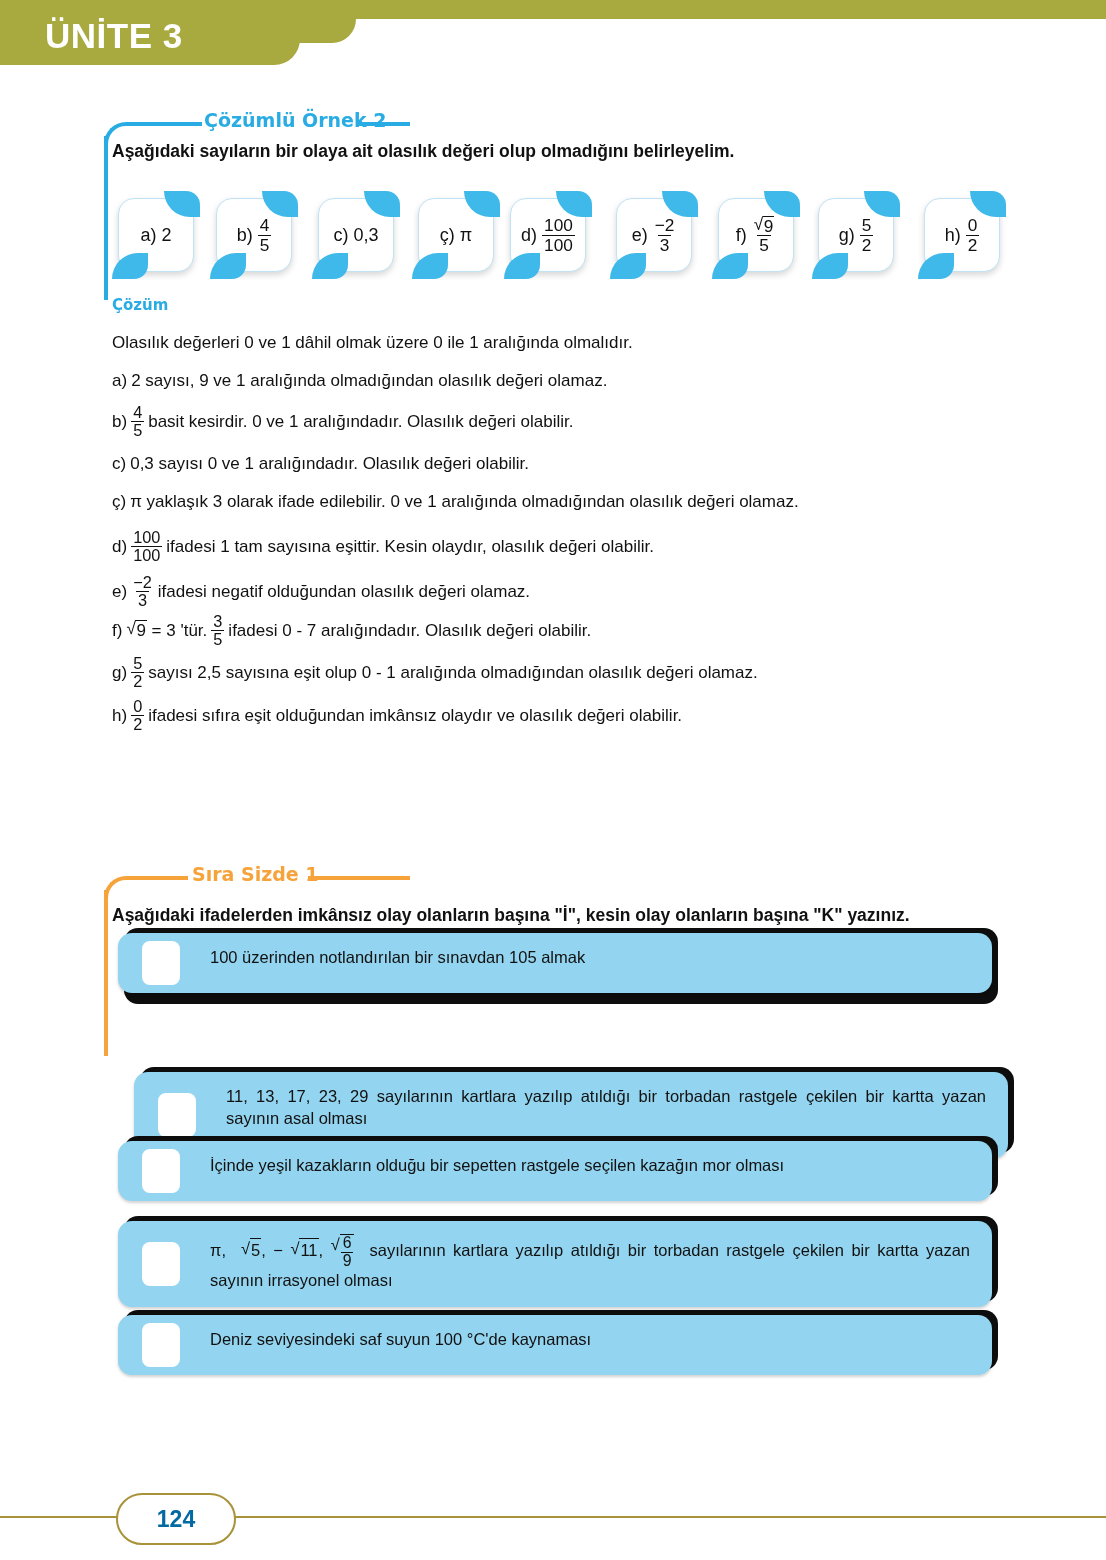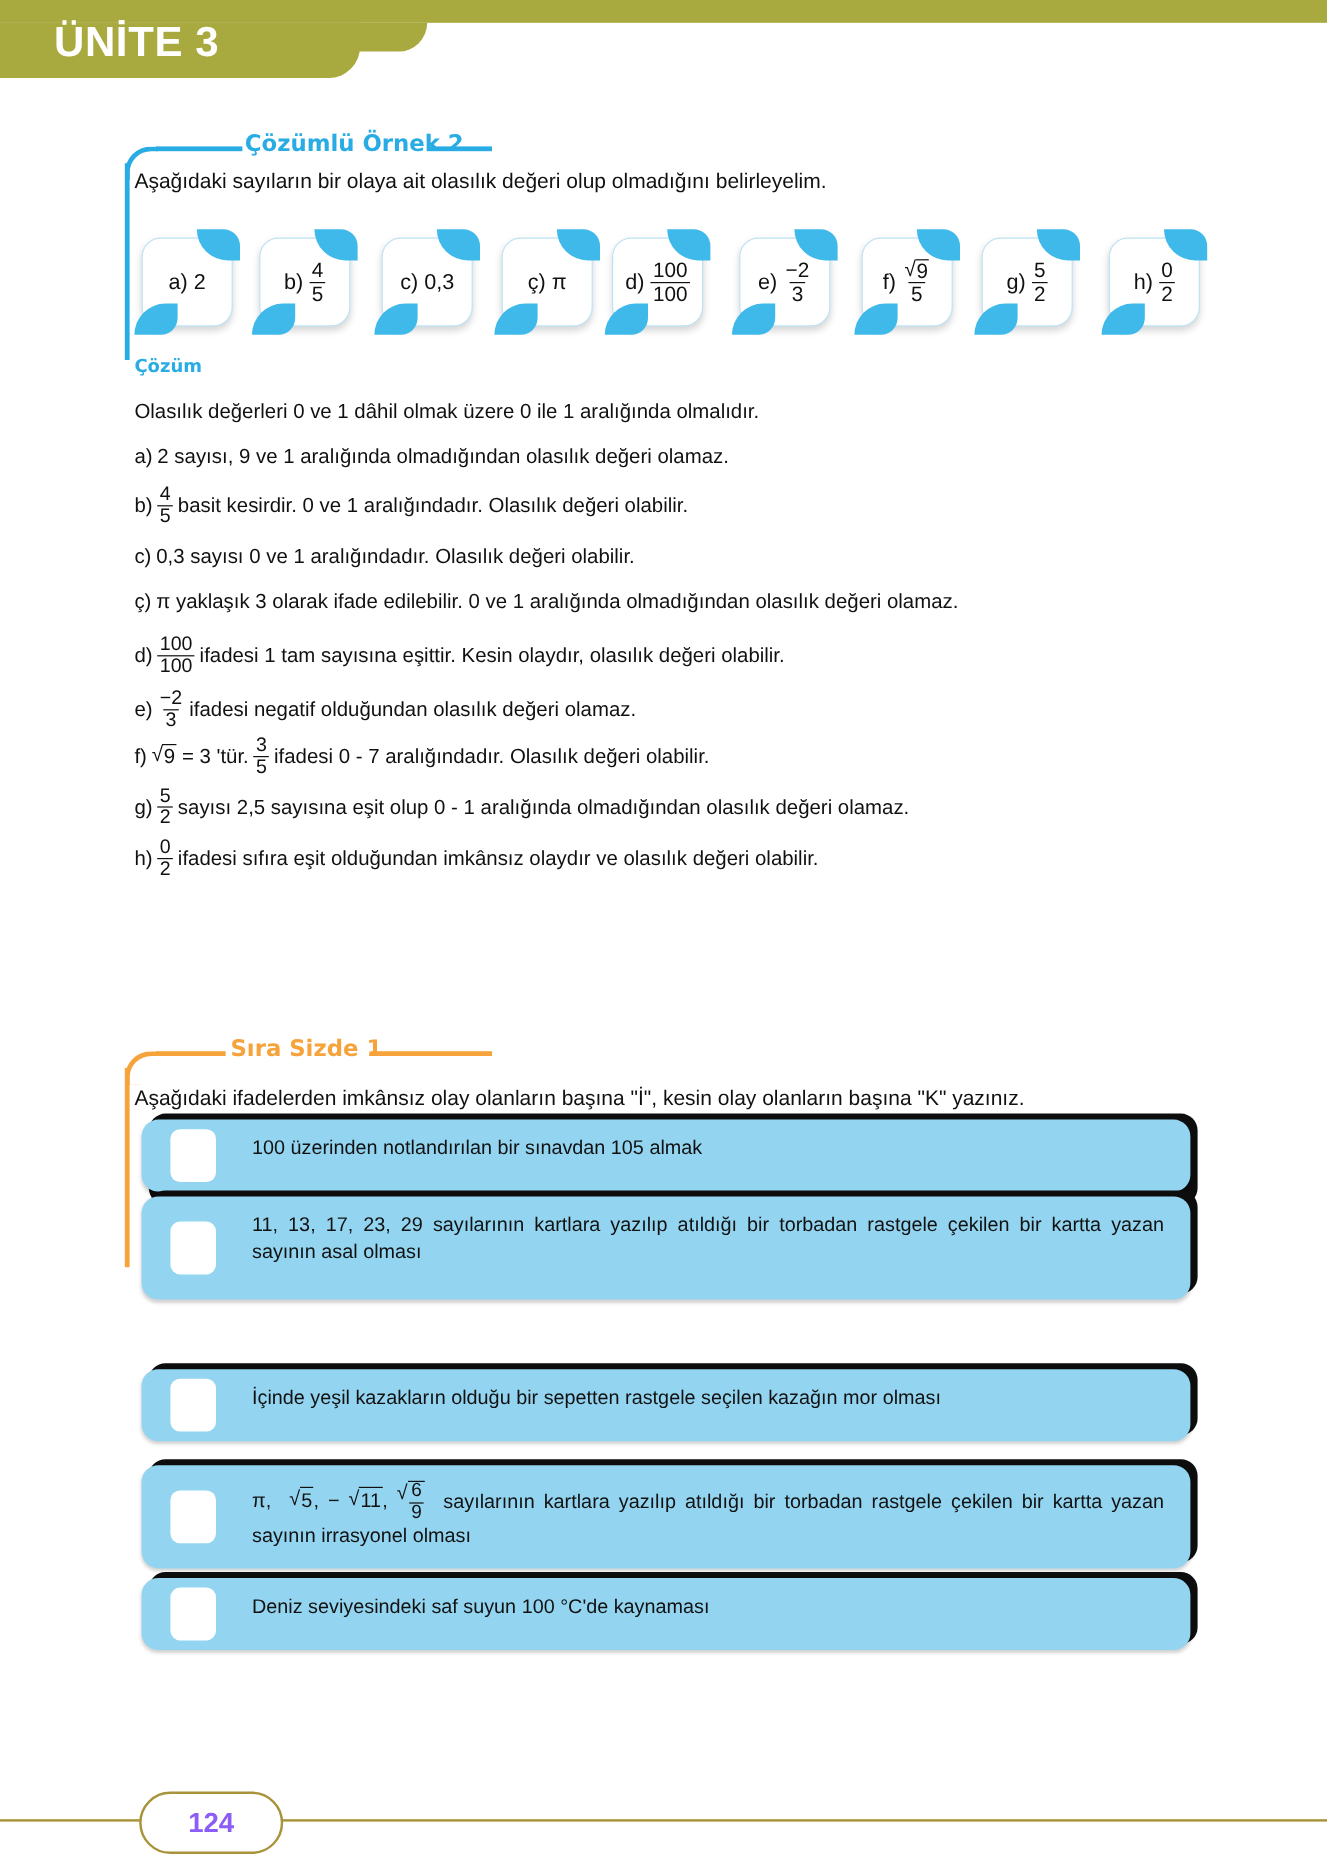"Aşağıdaki sayıların bir olaya ait" .prompt { font-weight: normal -> bold }
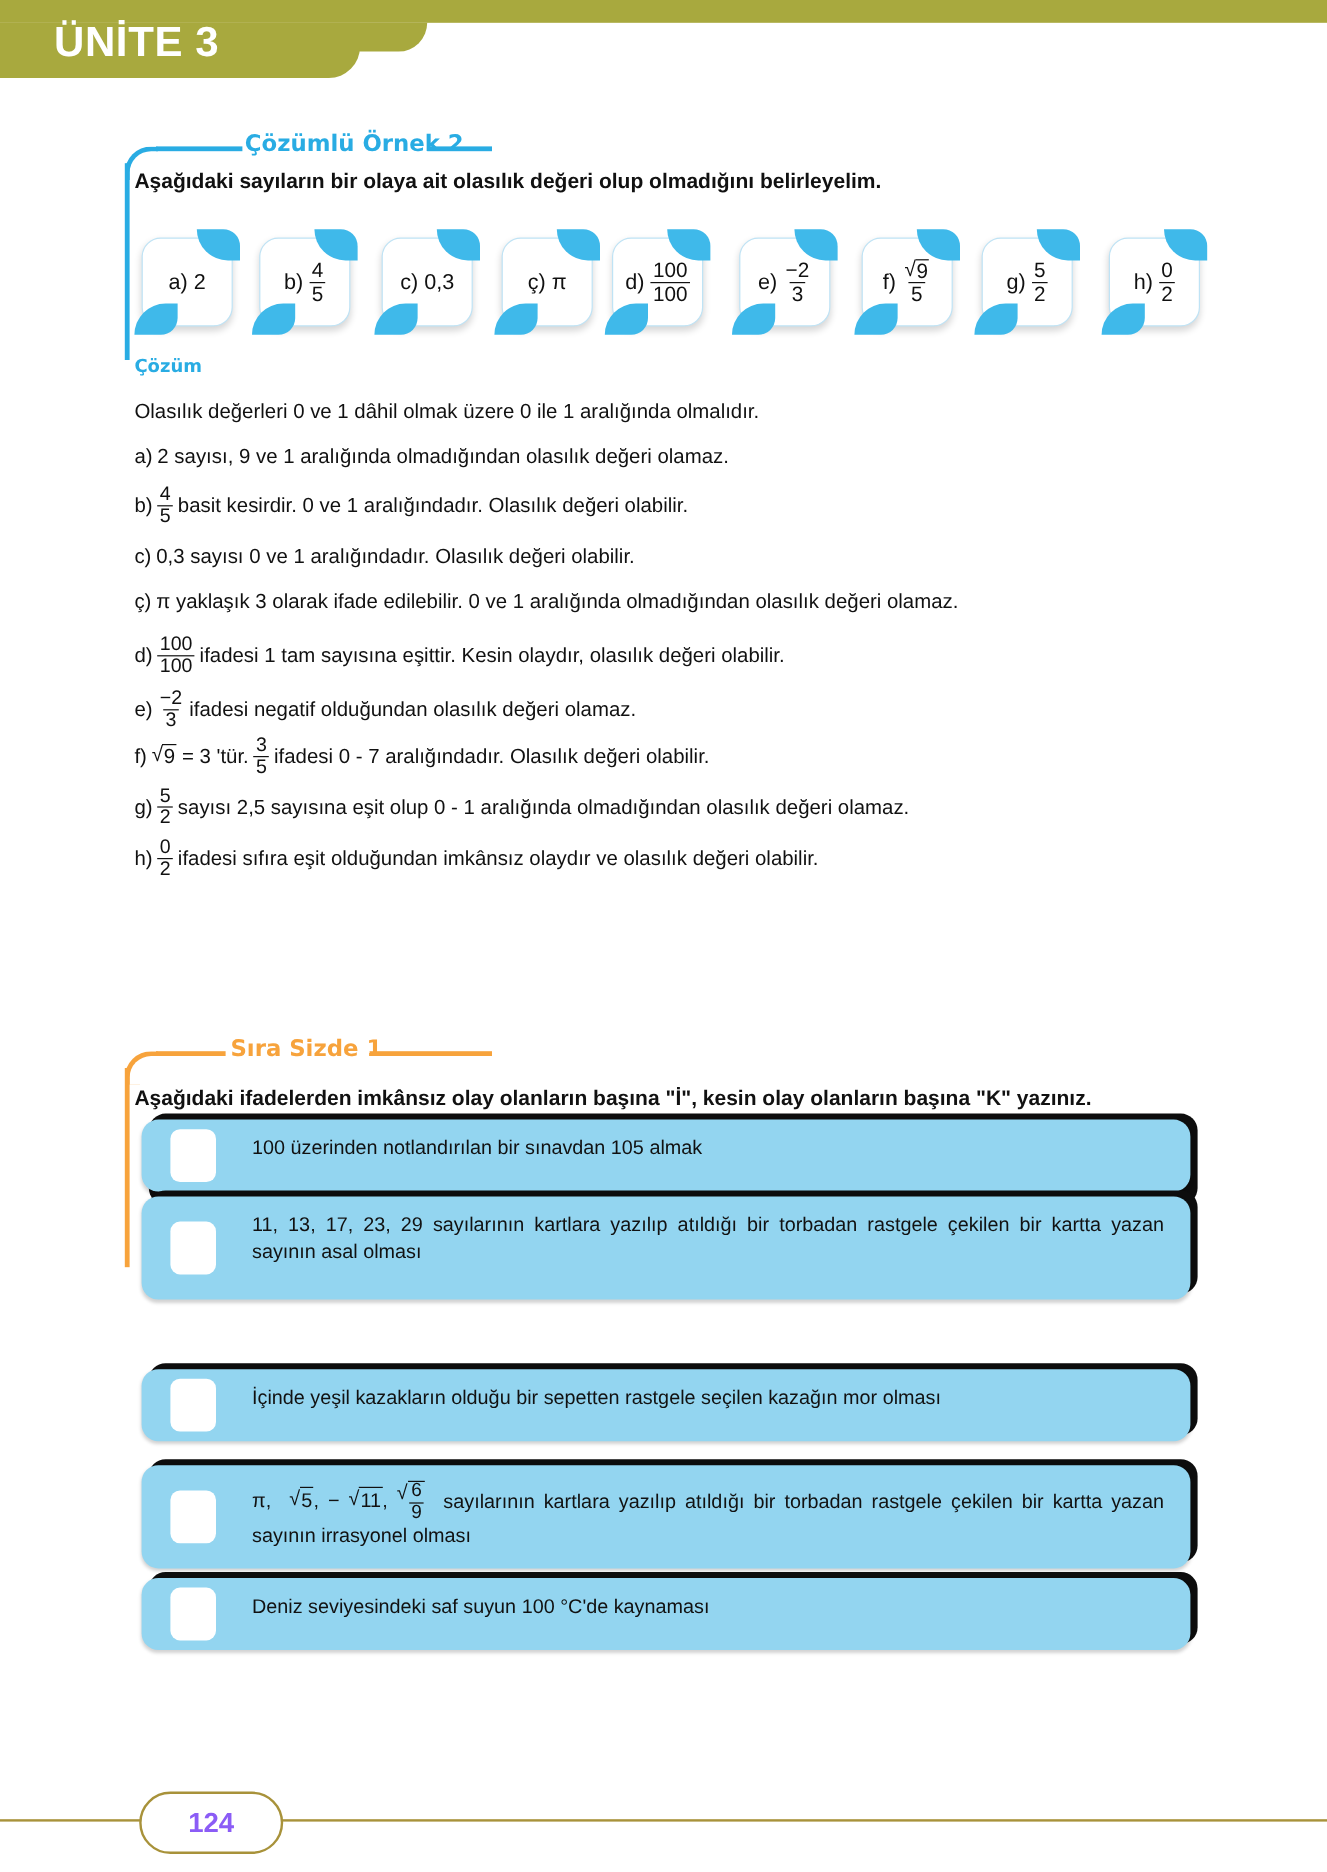"11, 13, 17, 23, 29" div.srow { margin-left: none -> 16px; top: 992px -> 1067px }
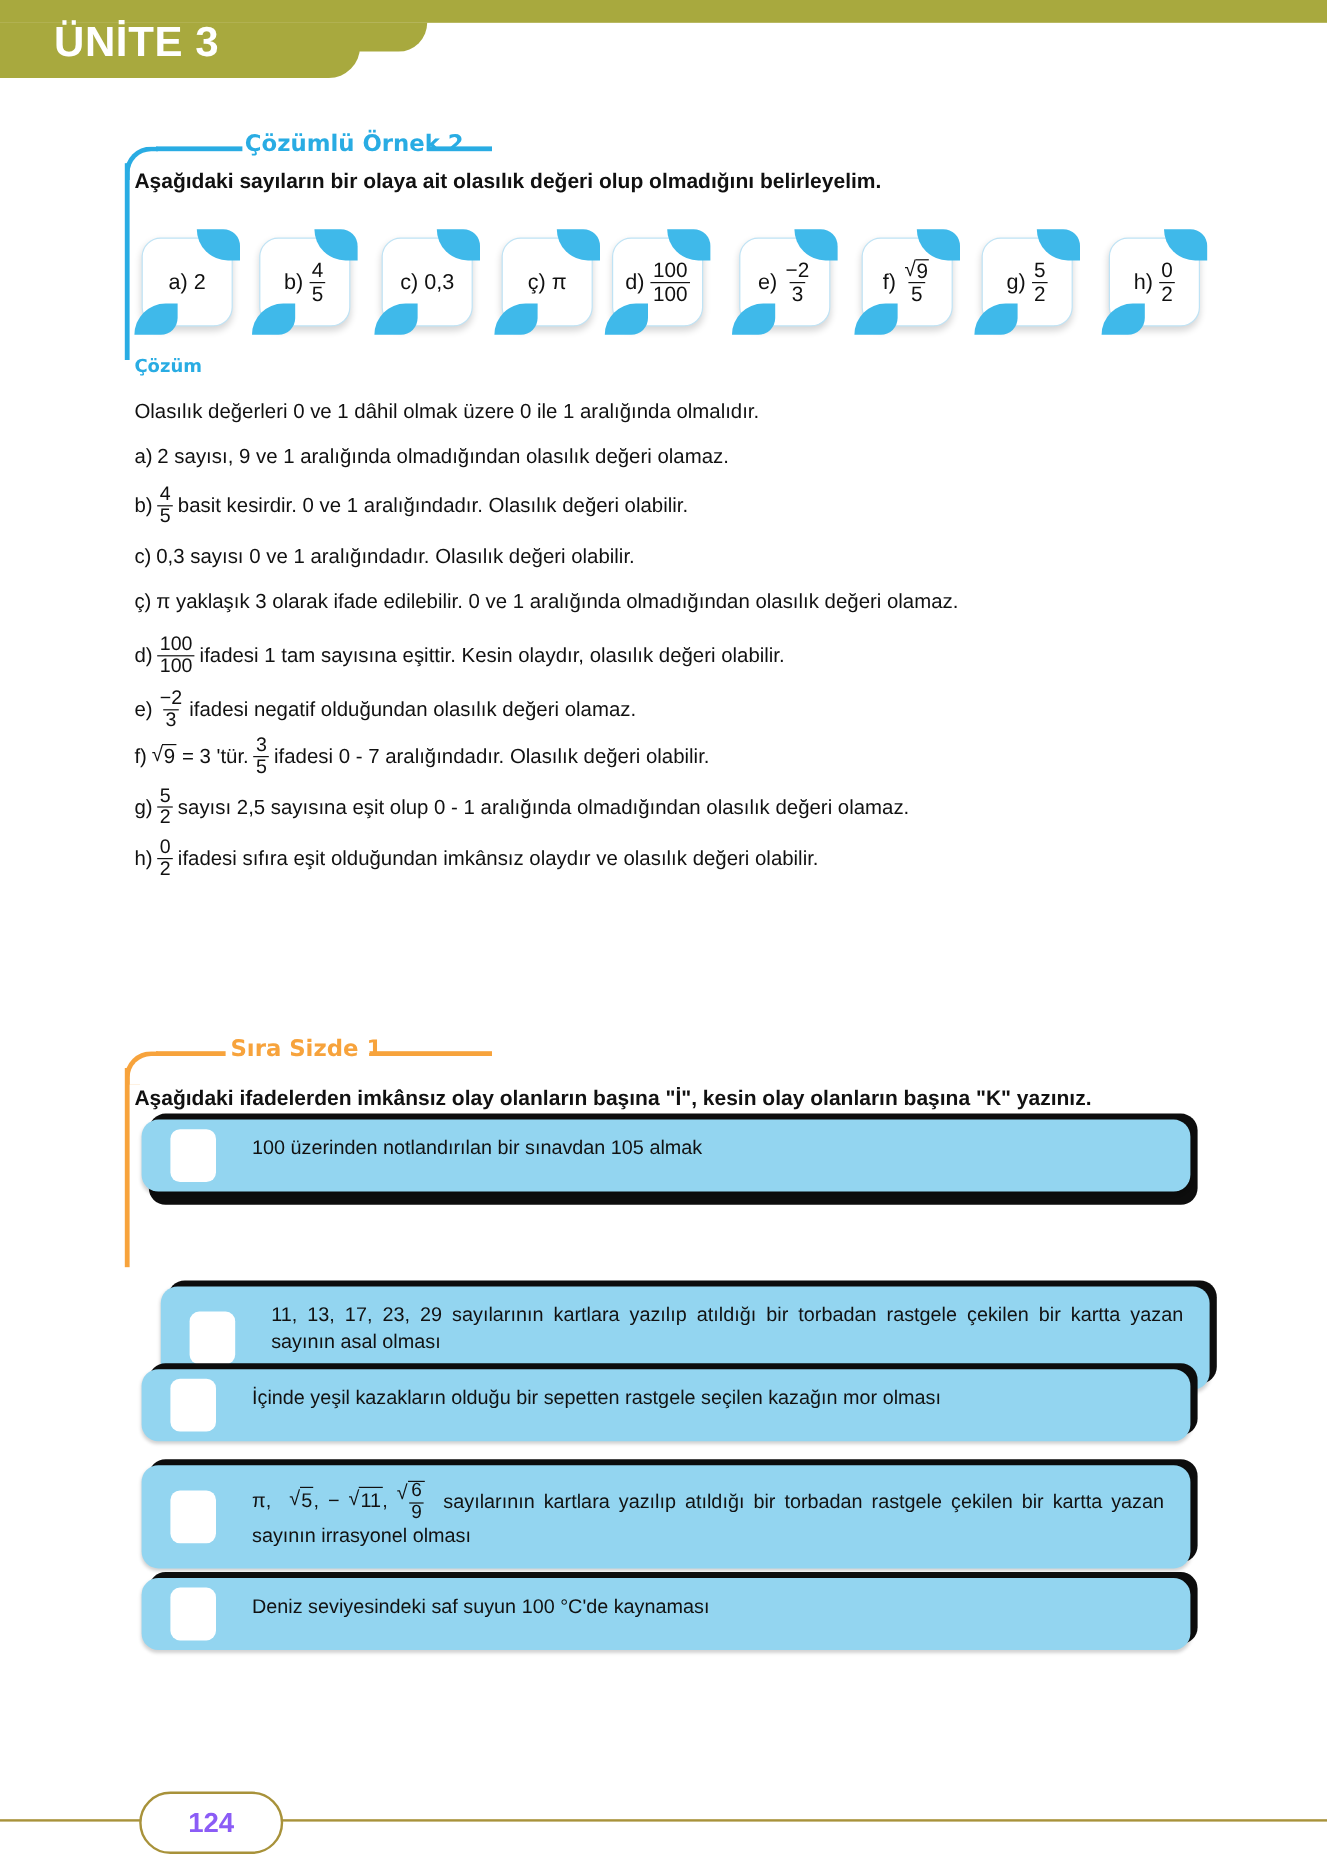"124" .foot-oval .pg { color: #8b5cf6 -> #0369a1 }
